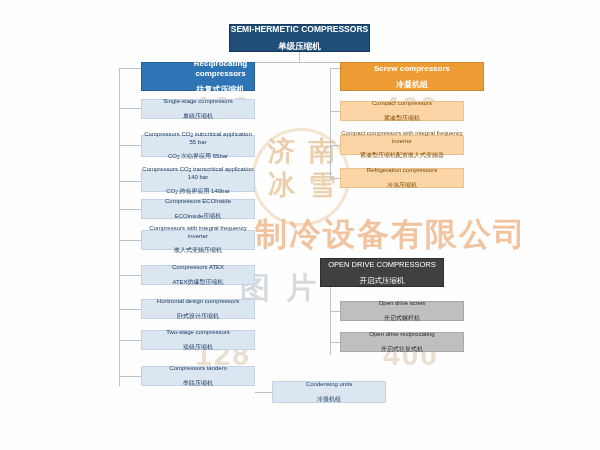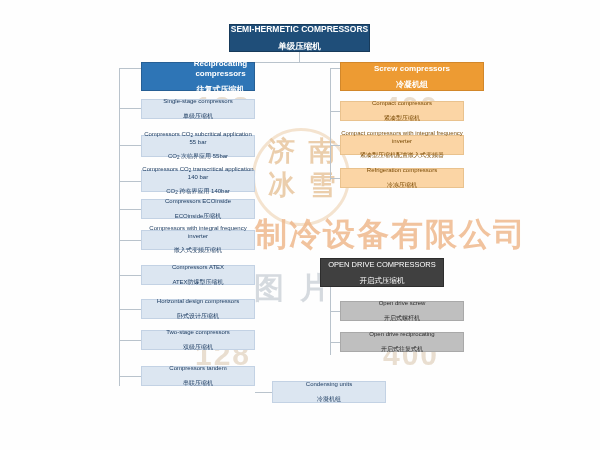"图 片" div.wm { left: 254px -> 240px }
